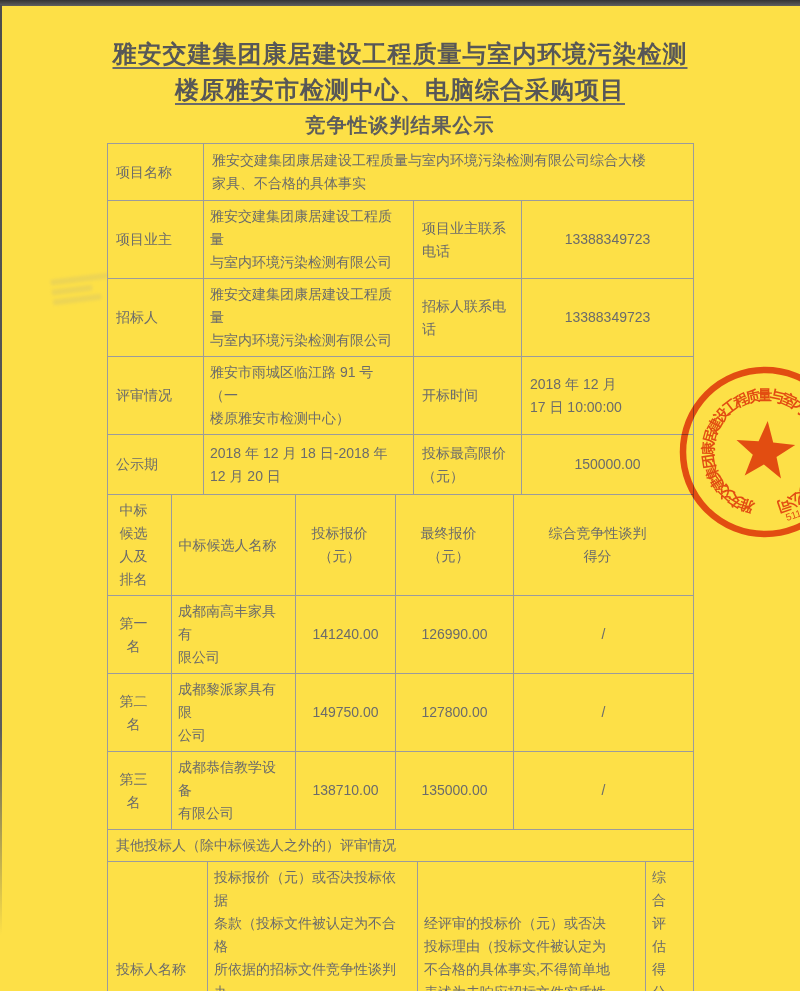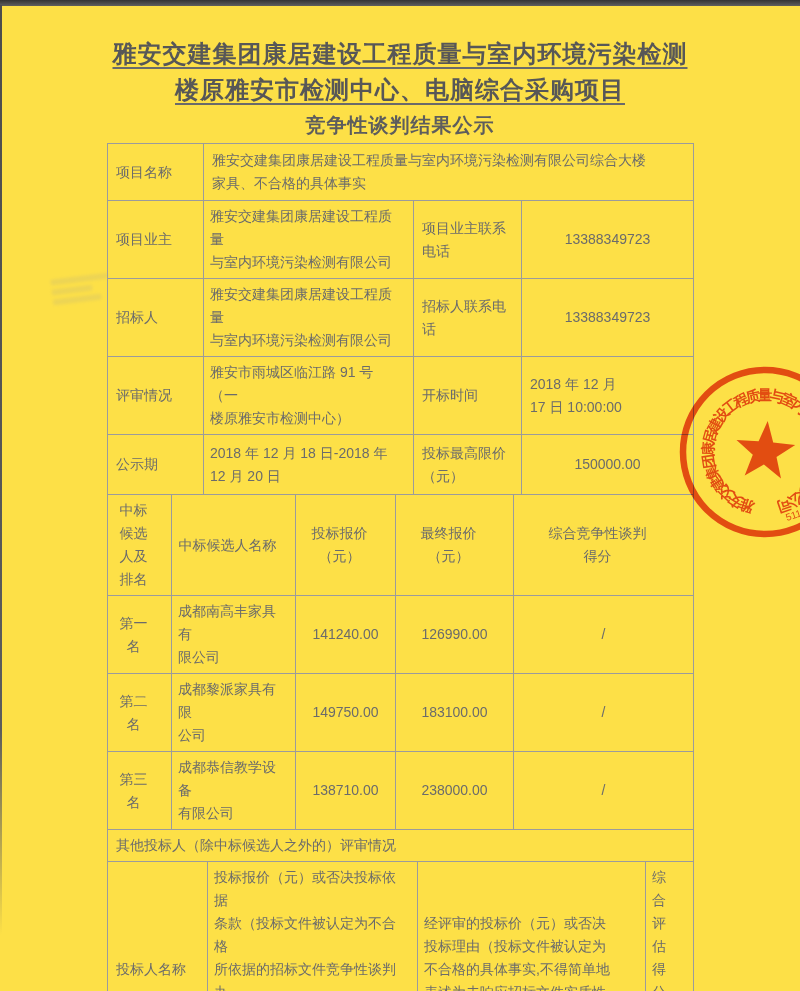"183100.00" td.c { text: 183100.00 -> 127800.00 }
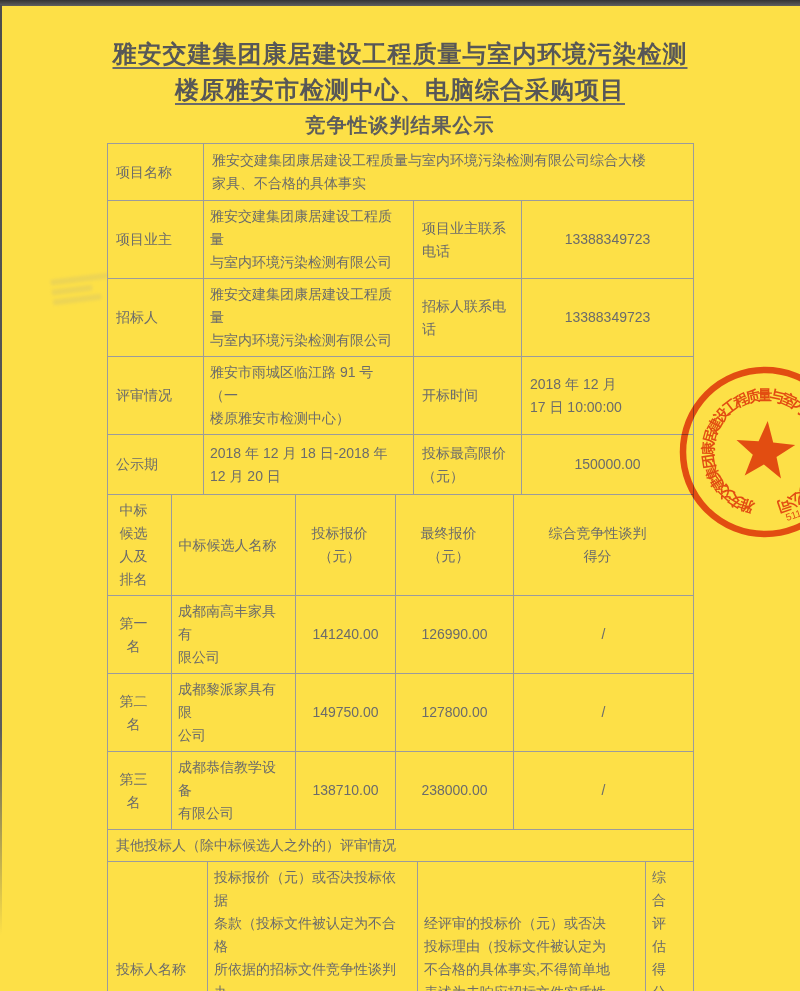"238000.00" td.c { text: 238000.00 -> 135000.00 }
